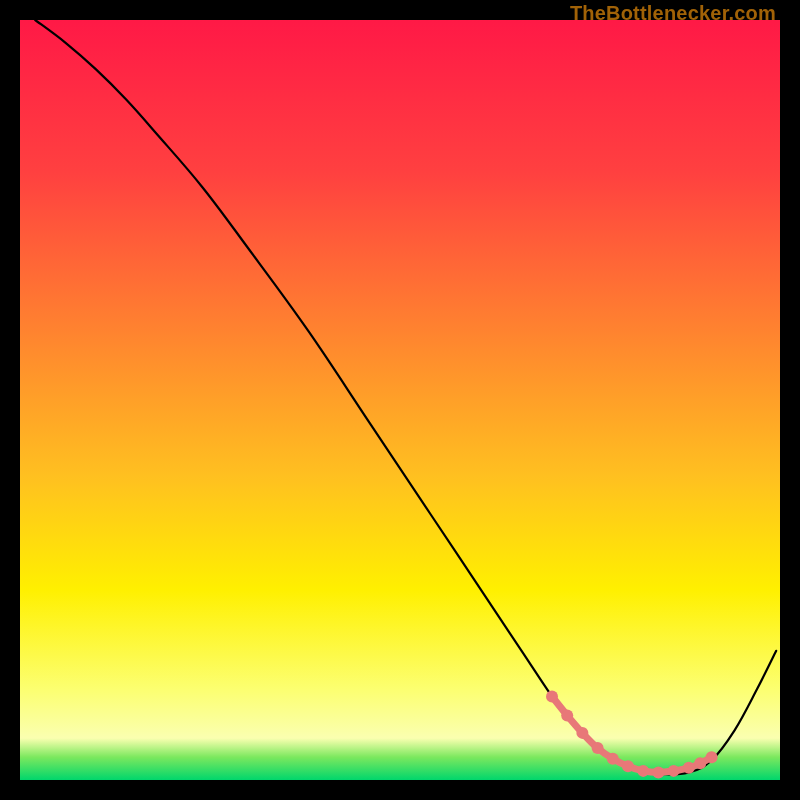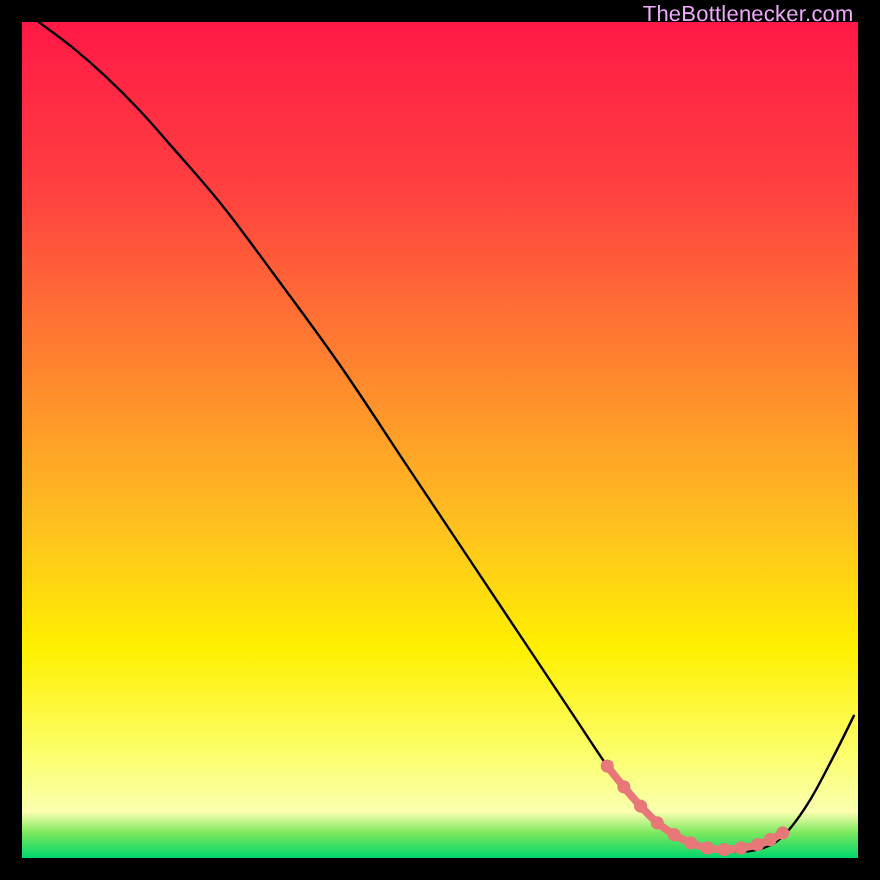"TheBottlenecker.com" .watermark { color: #f0abfc -> #a16207; font-weight: 400 -> 700 }
